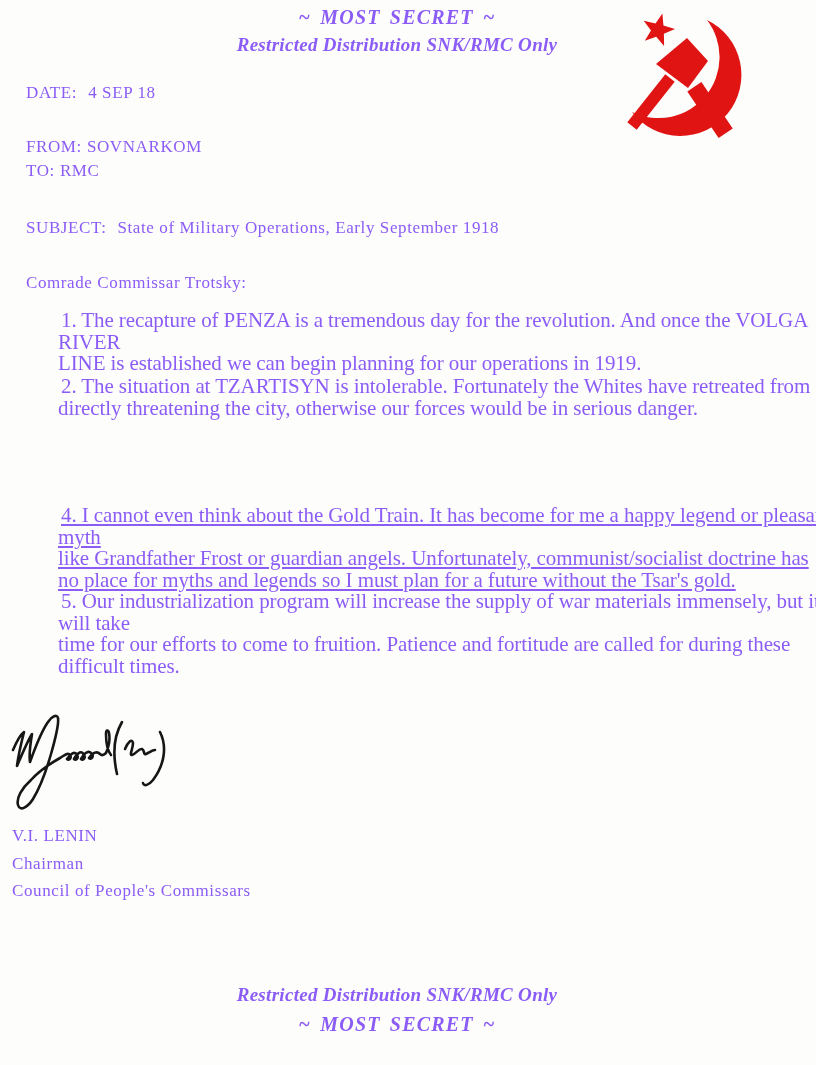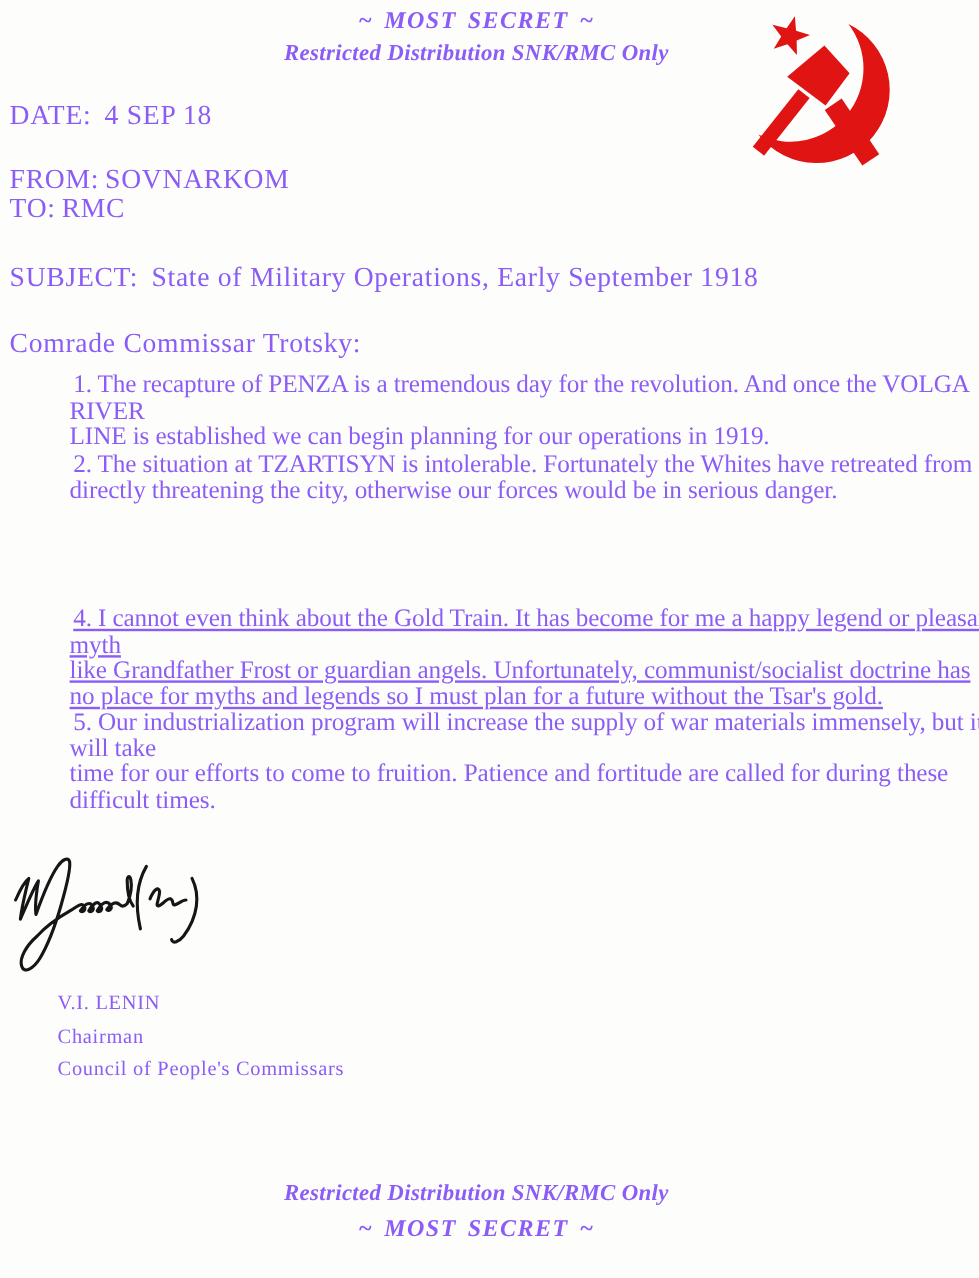"DATE: 4 SEP 18" .row { font-size: 23px -> 17px; left: 8px -> 26px }
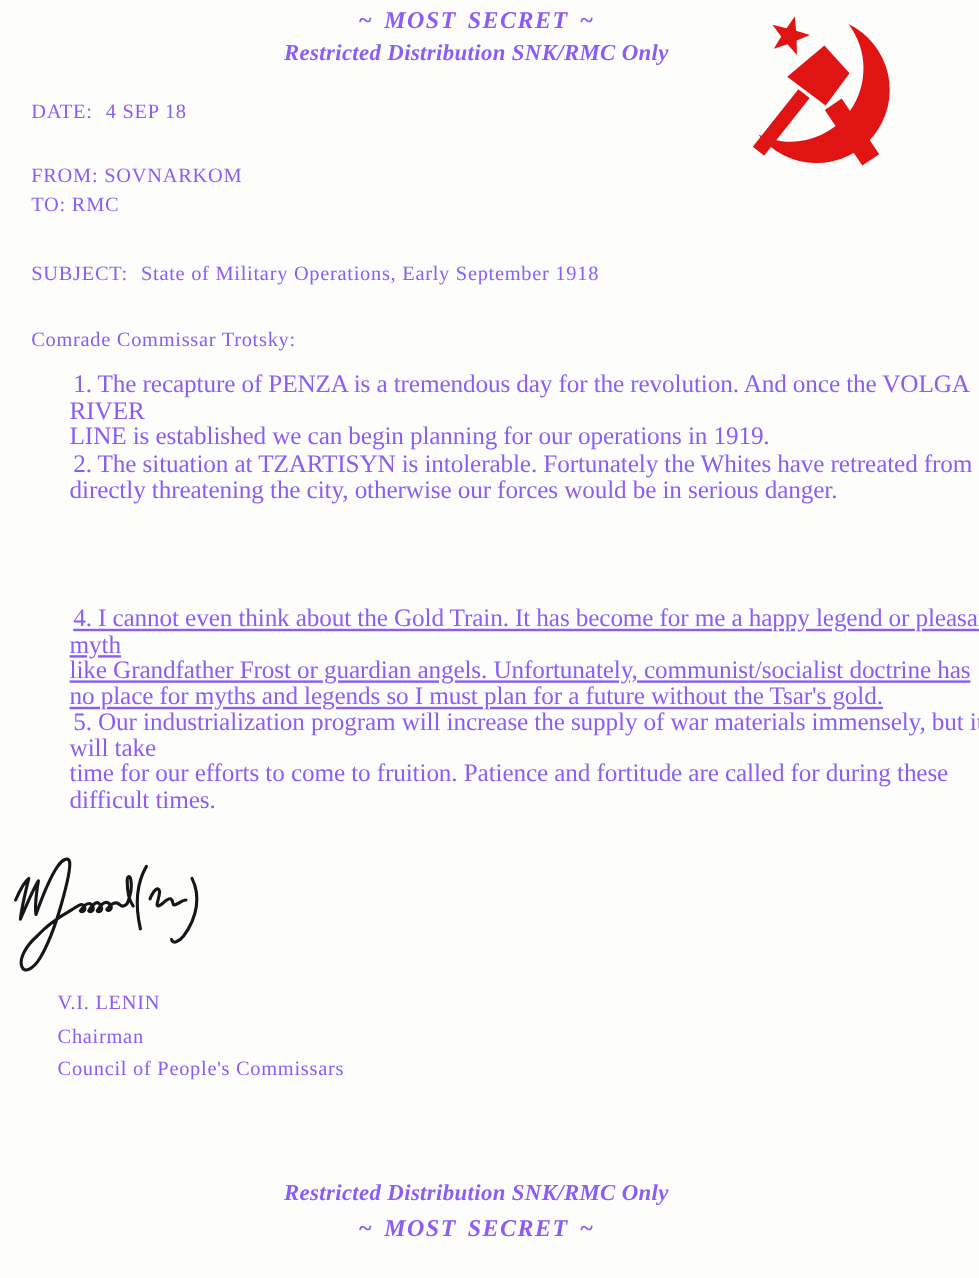"V.I. LENIN" #signature-block { margin-left: 36px -> none }
